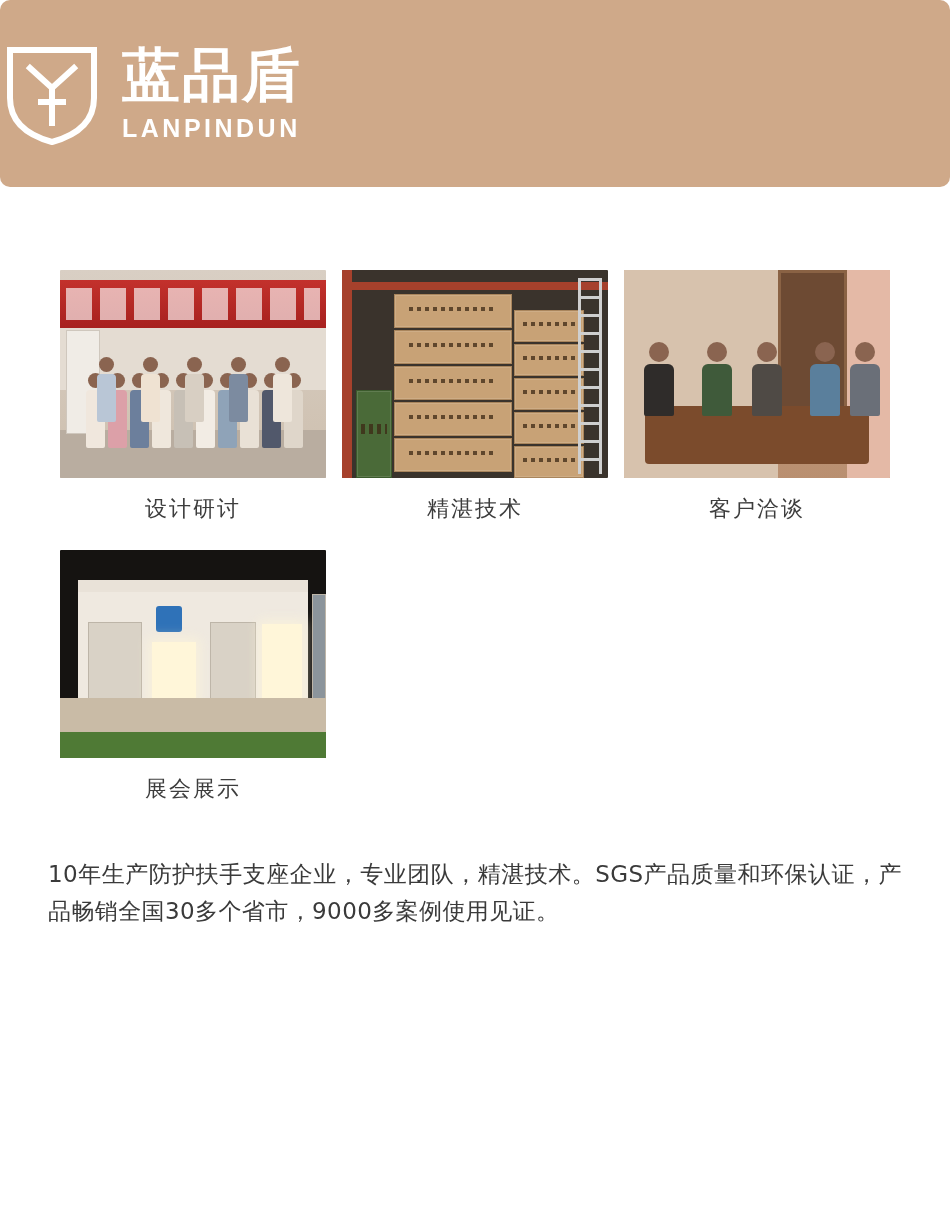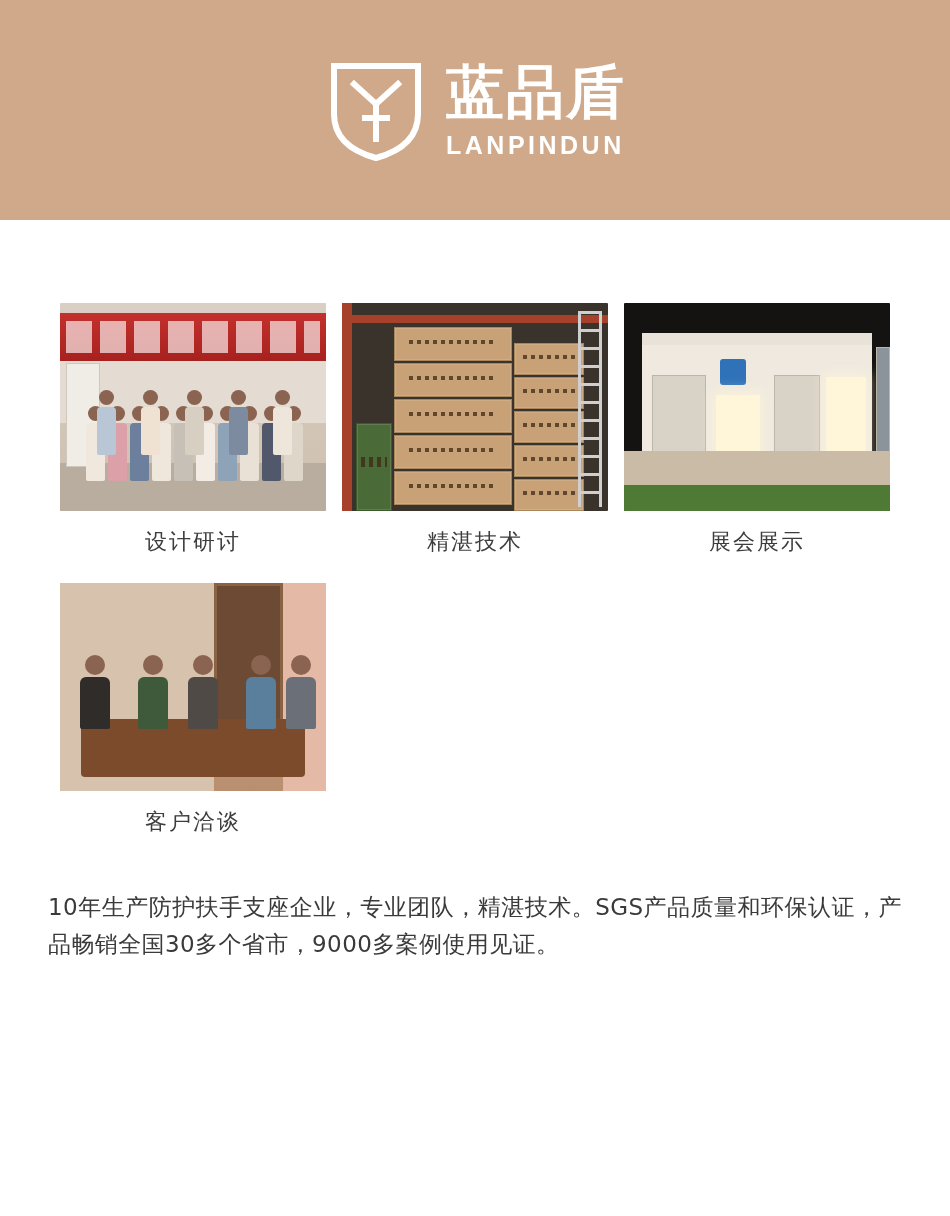"蓝品盾" .banner { border-radius: none -> 10px; height: 220px -> 187px; justify-content: center -> none }
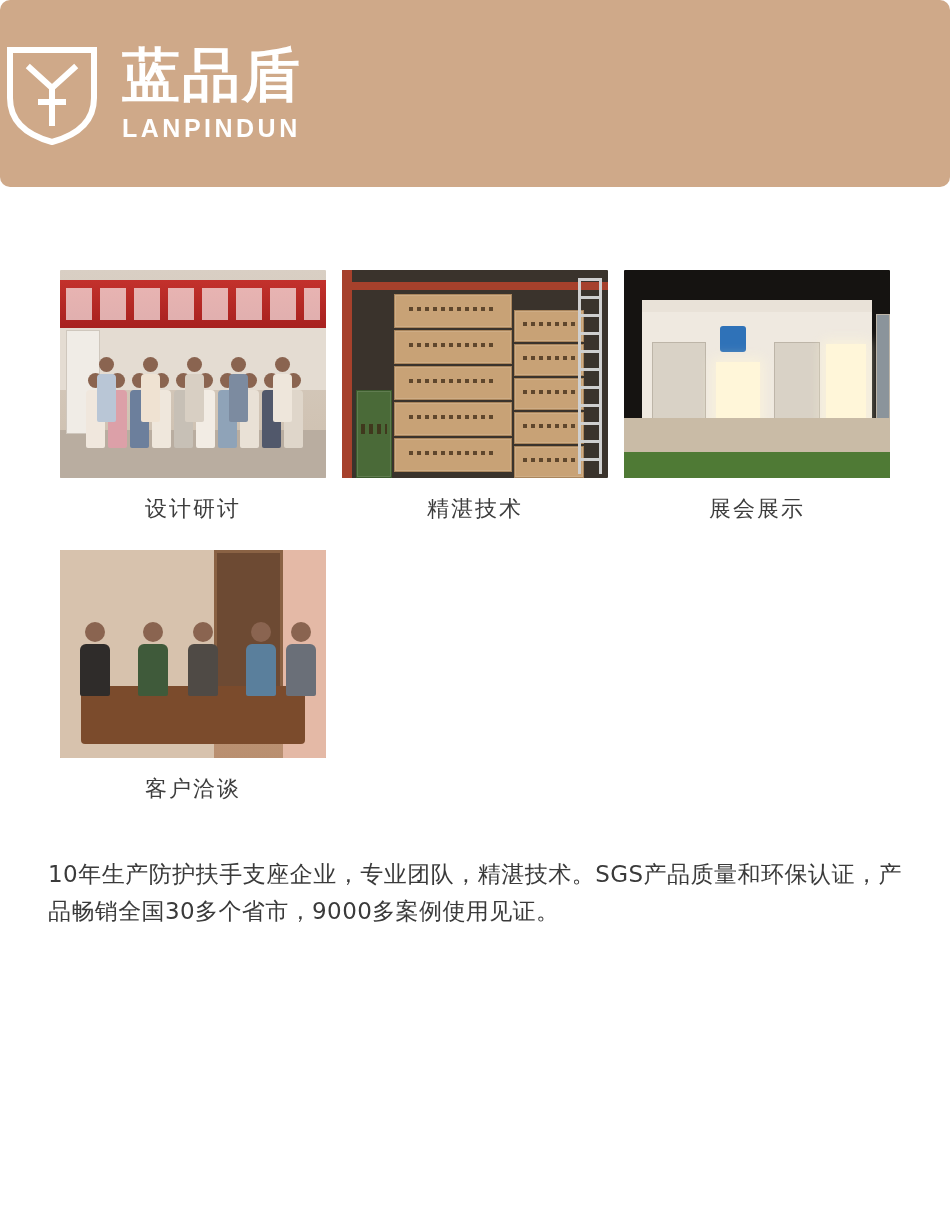"展会展示" div.cell { order: before "客户洽谈" -> after "客户洽谈" }
